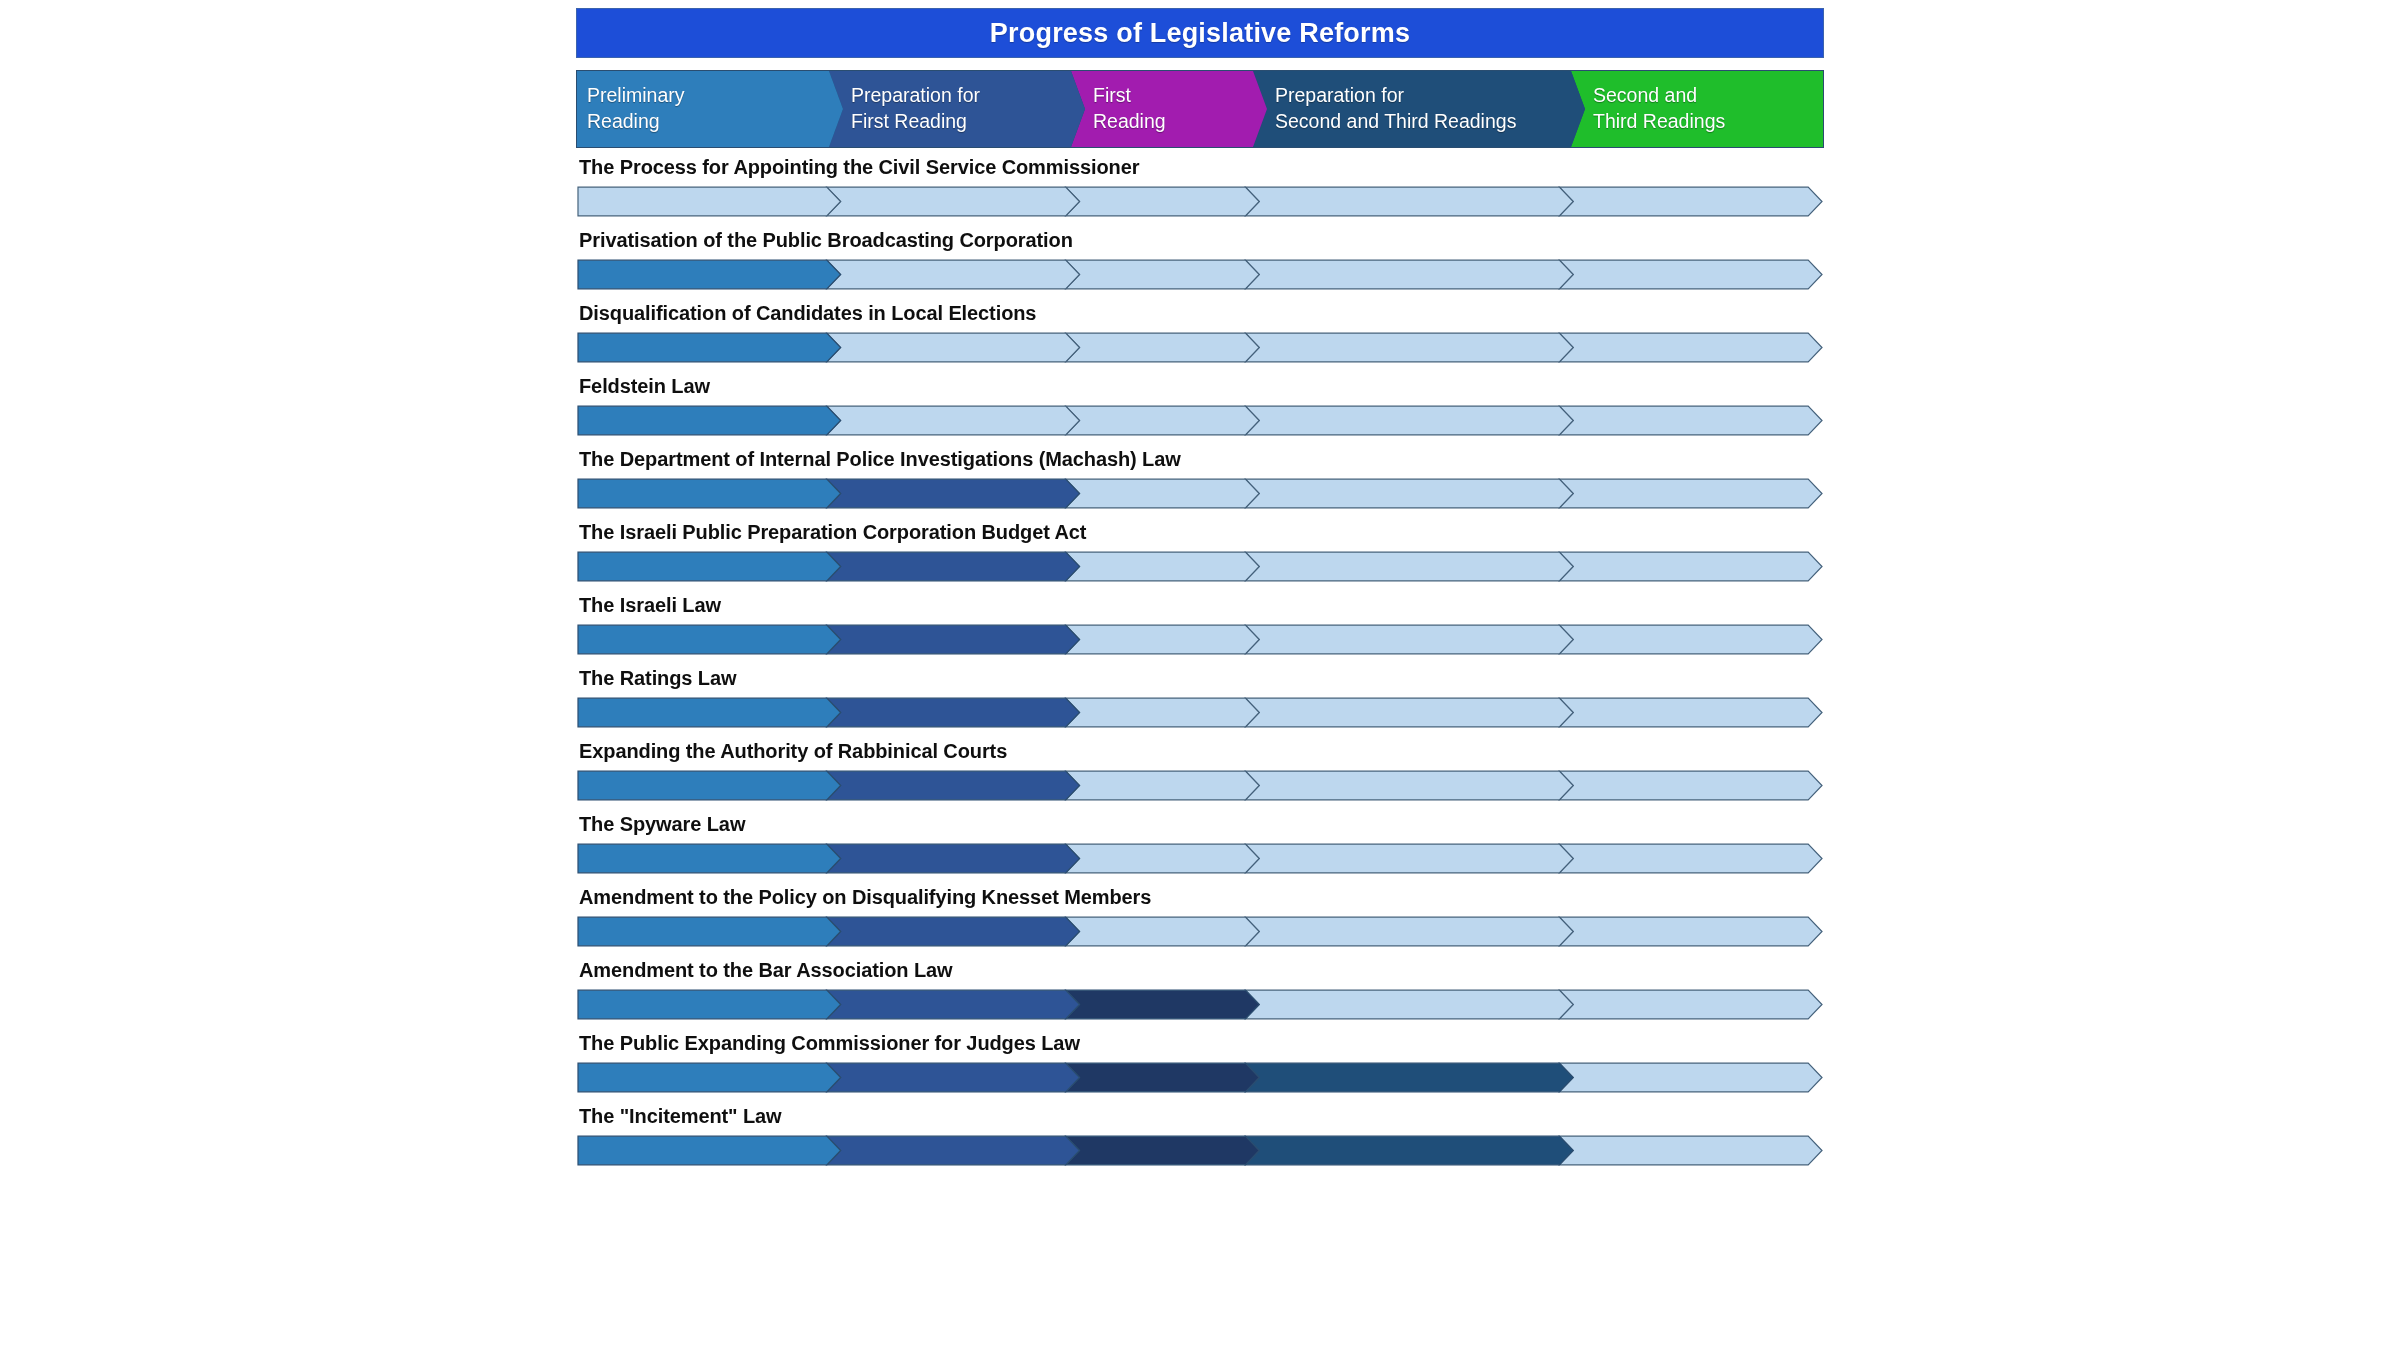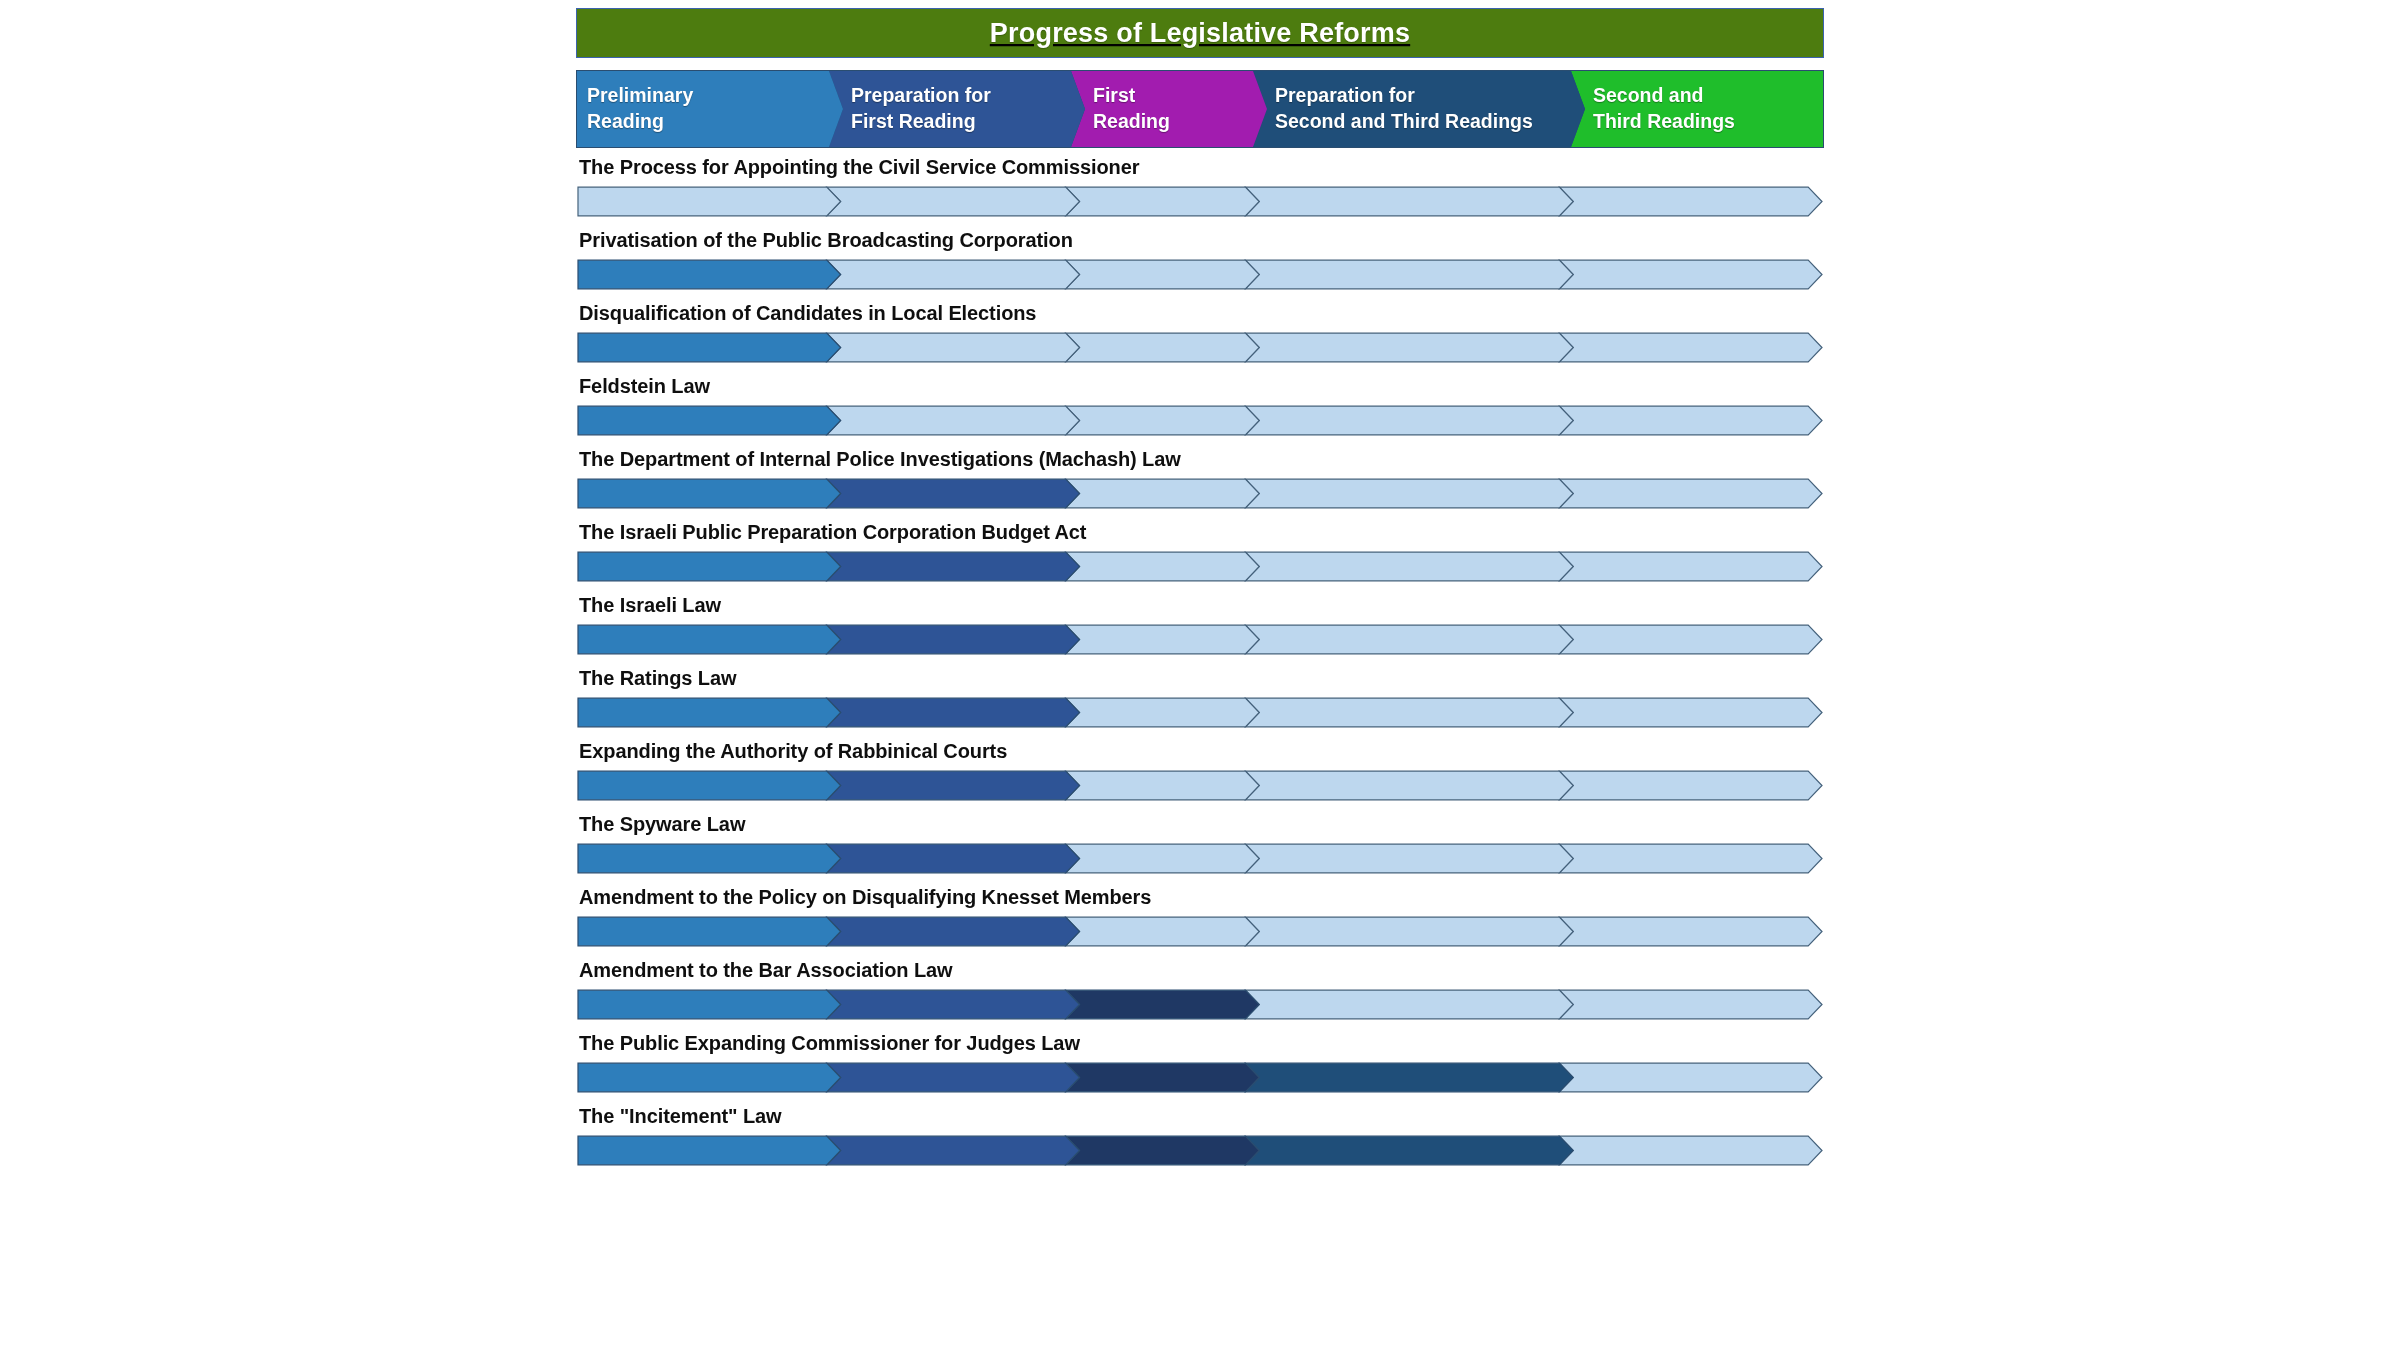"Progress of Legislative Reforms" .title-bar { background: #4d7c0f -> #1d4ed8; text-decoration: underline -> none }
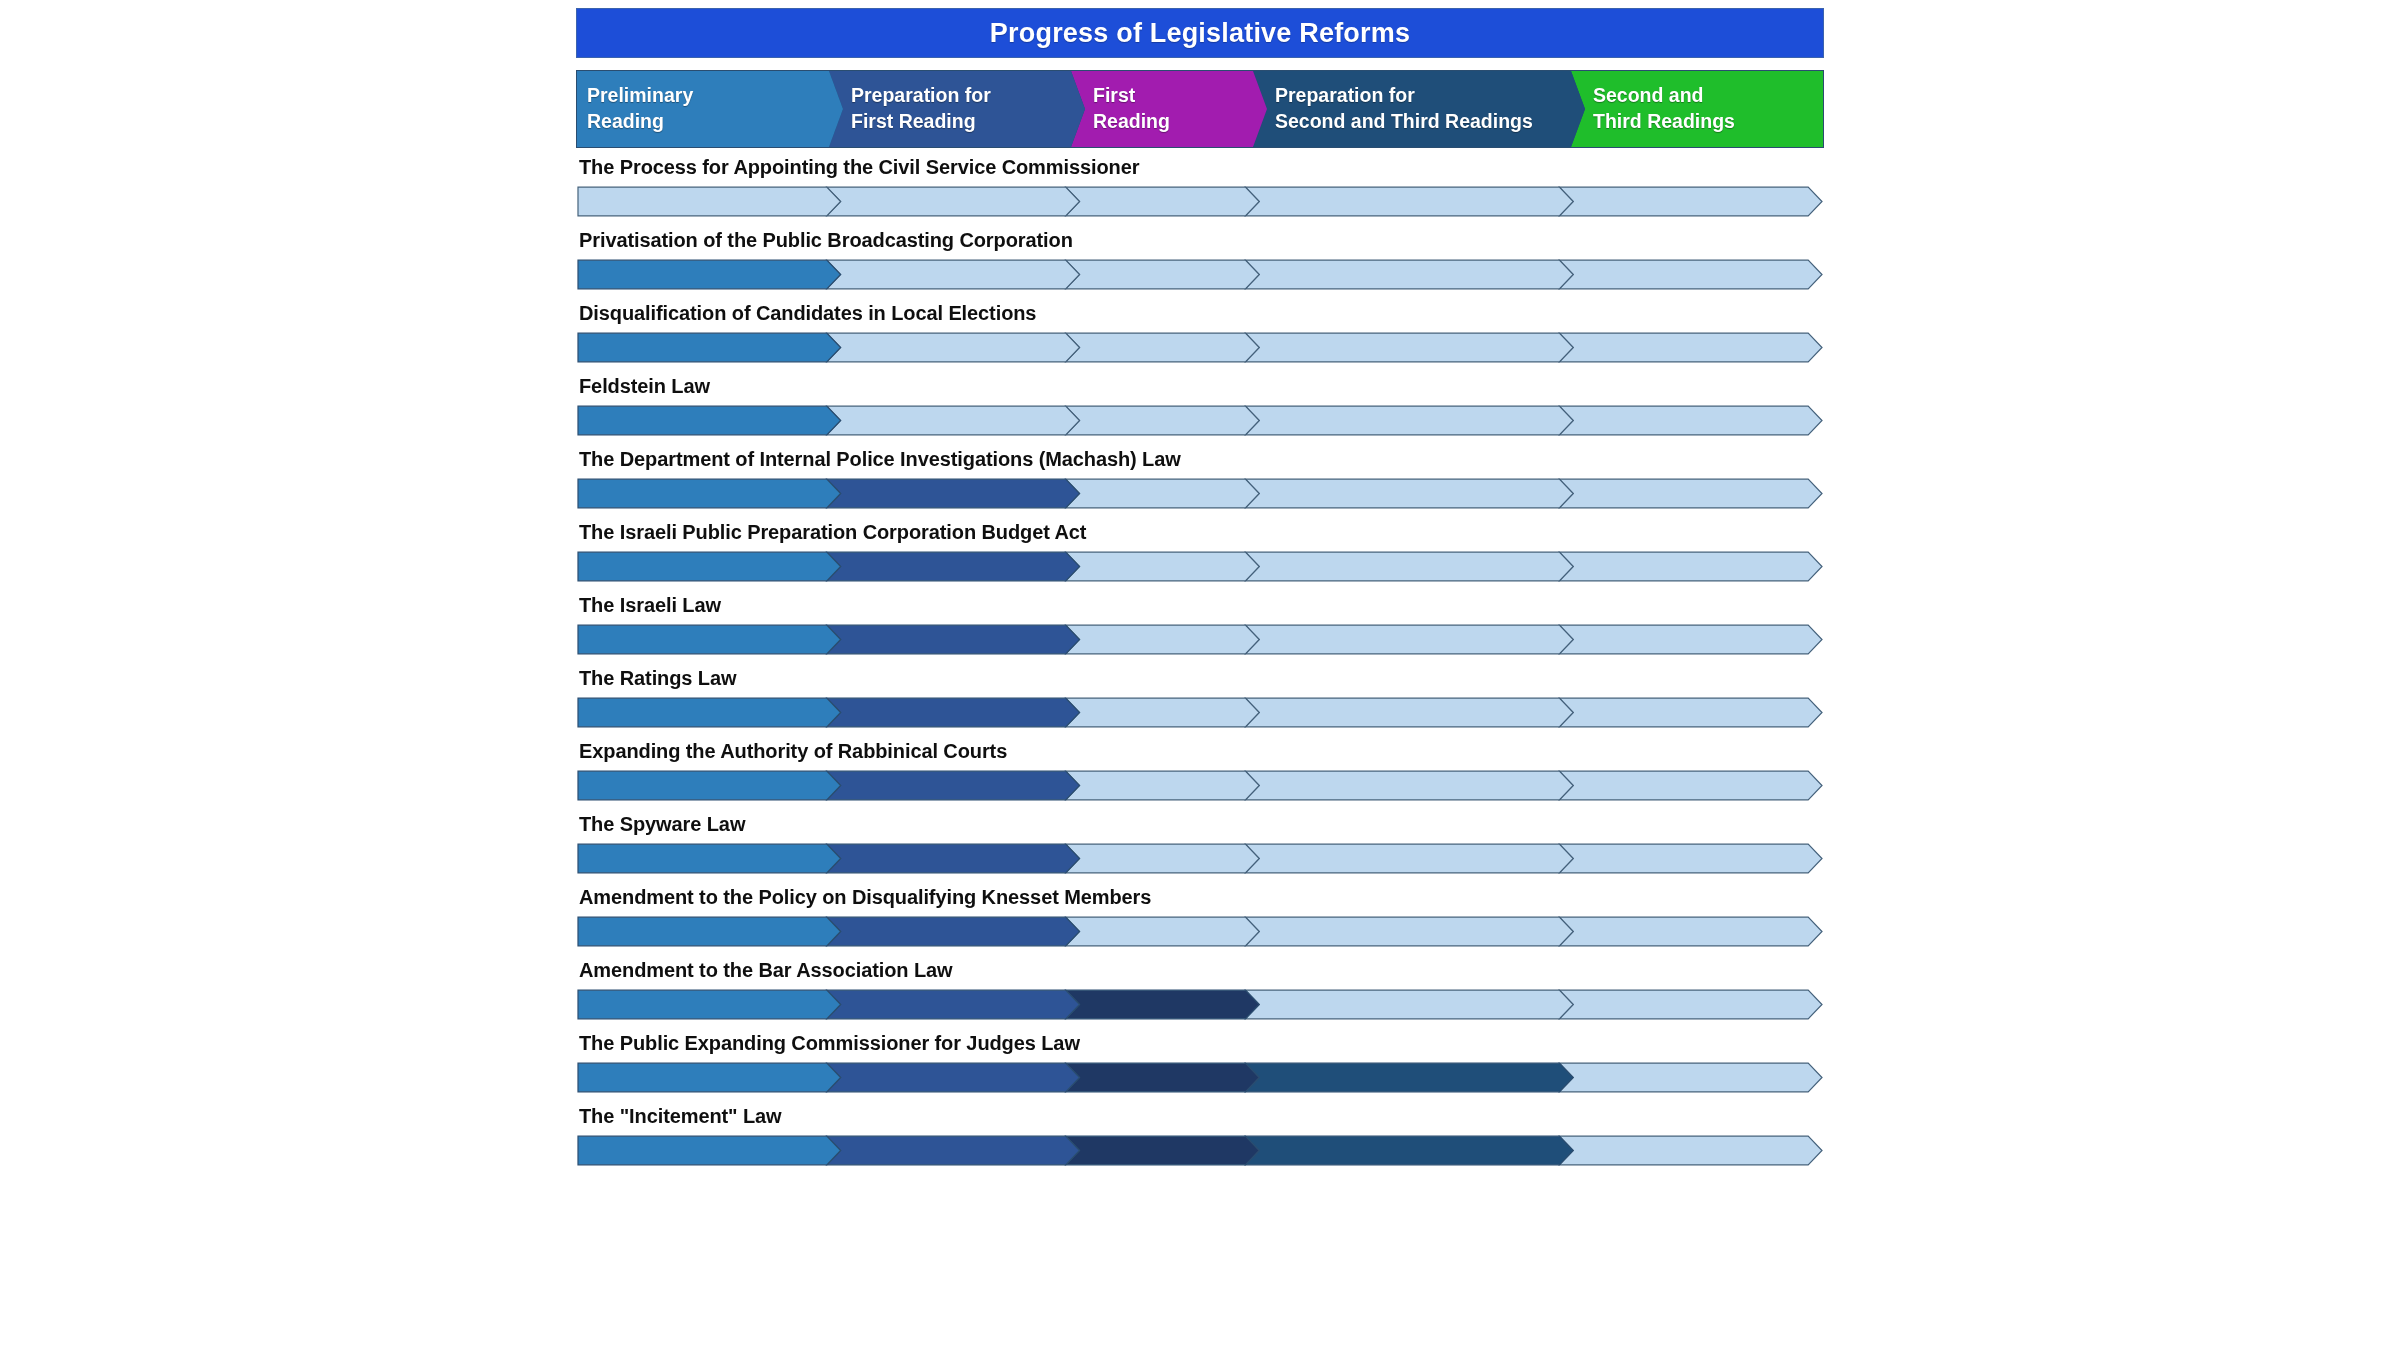"Preliminary" .stage-label { font-weight: bold -> normal }
